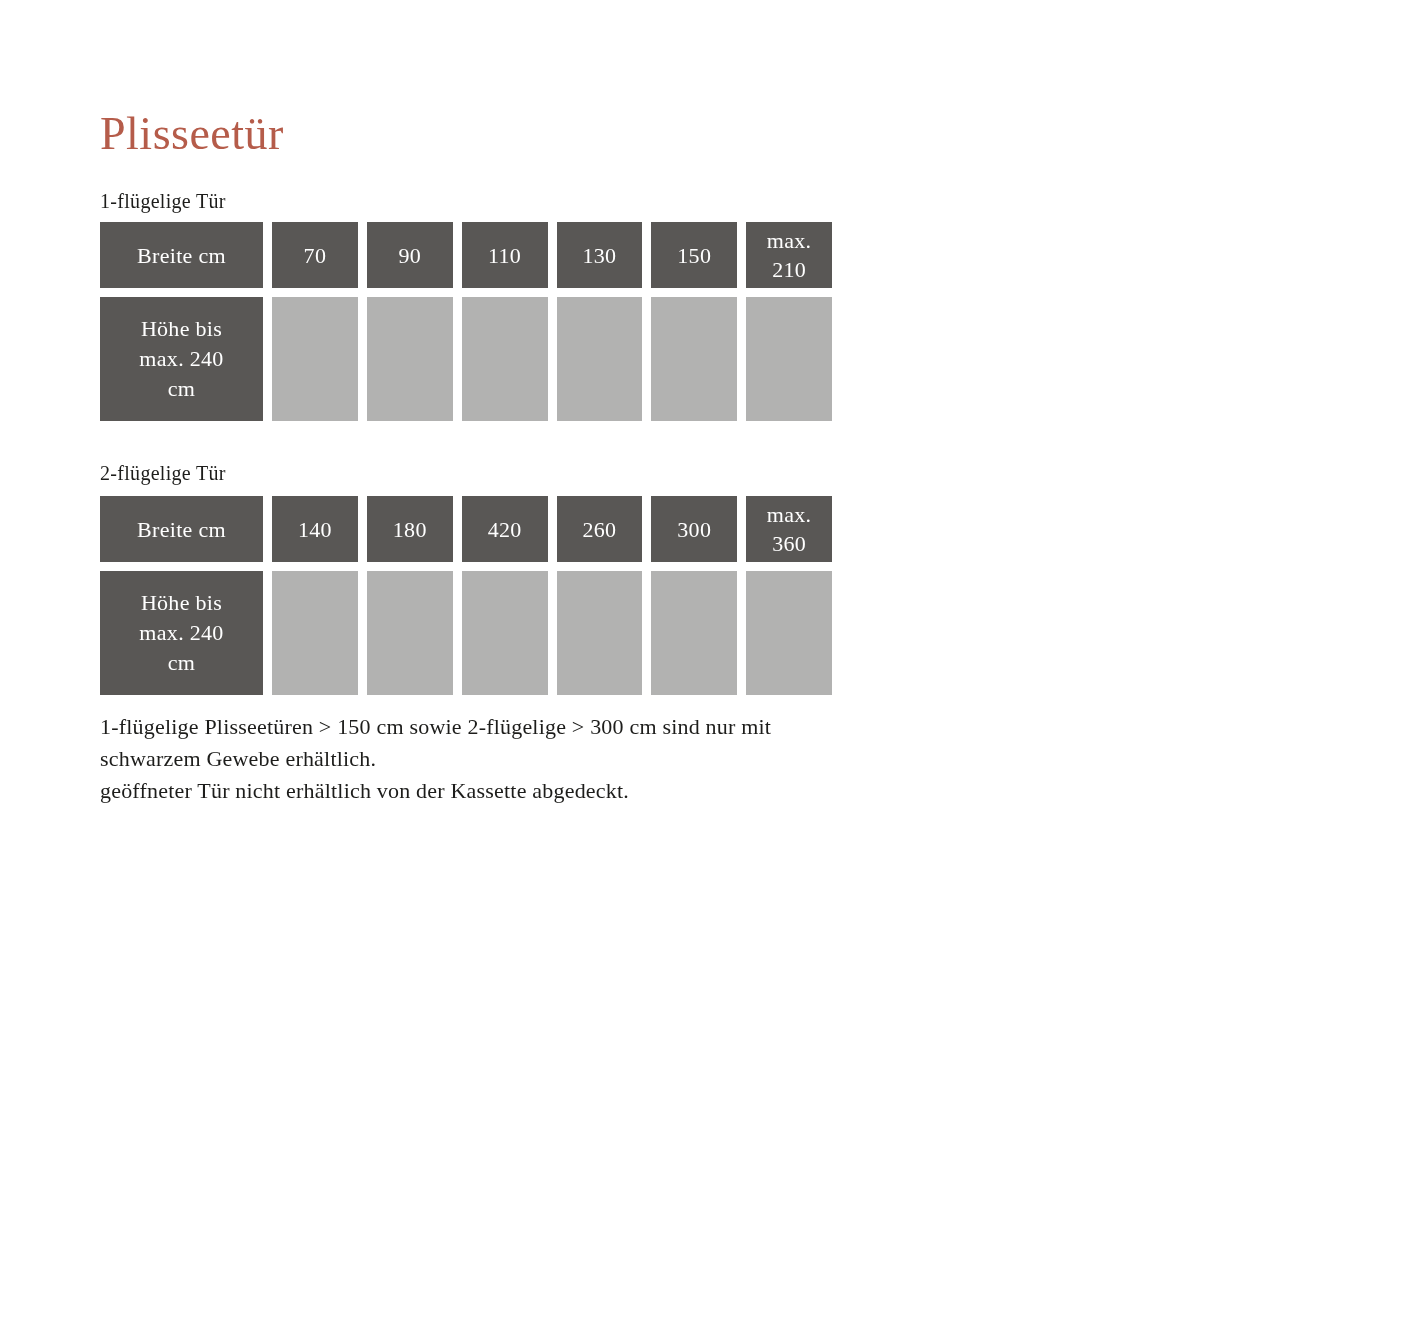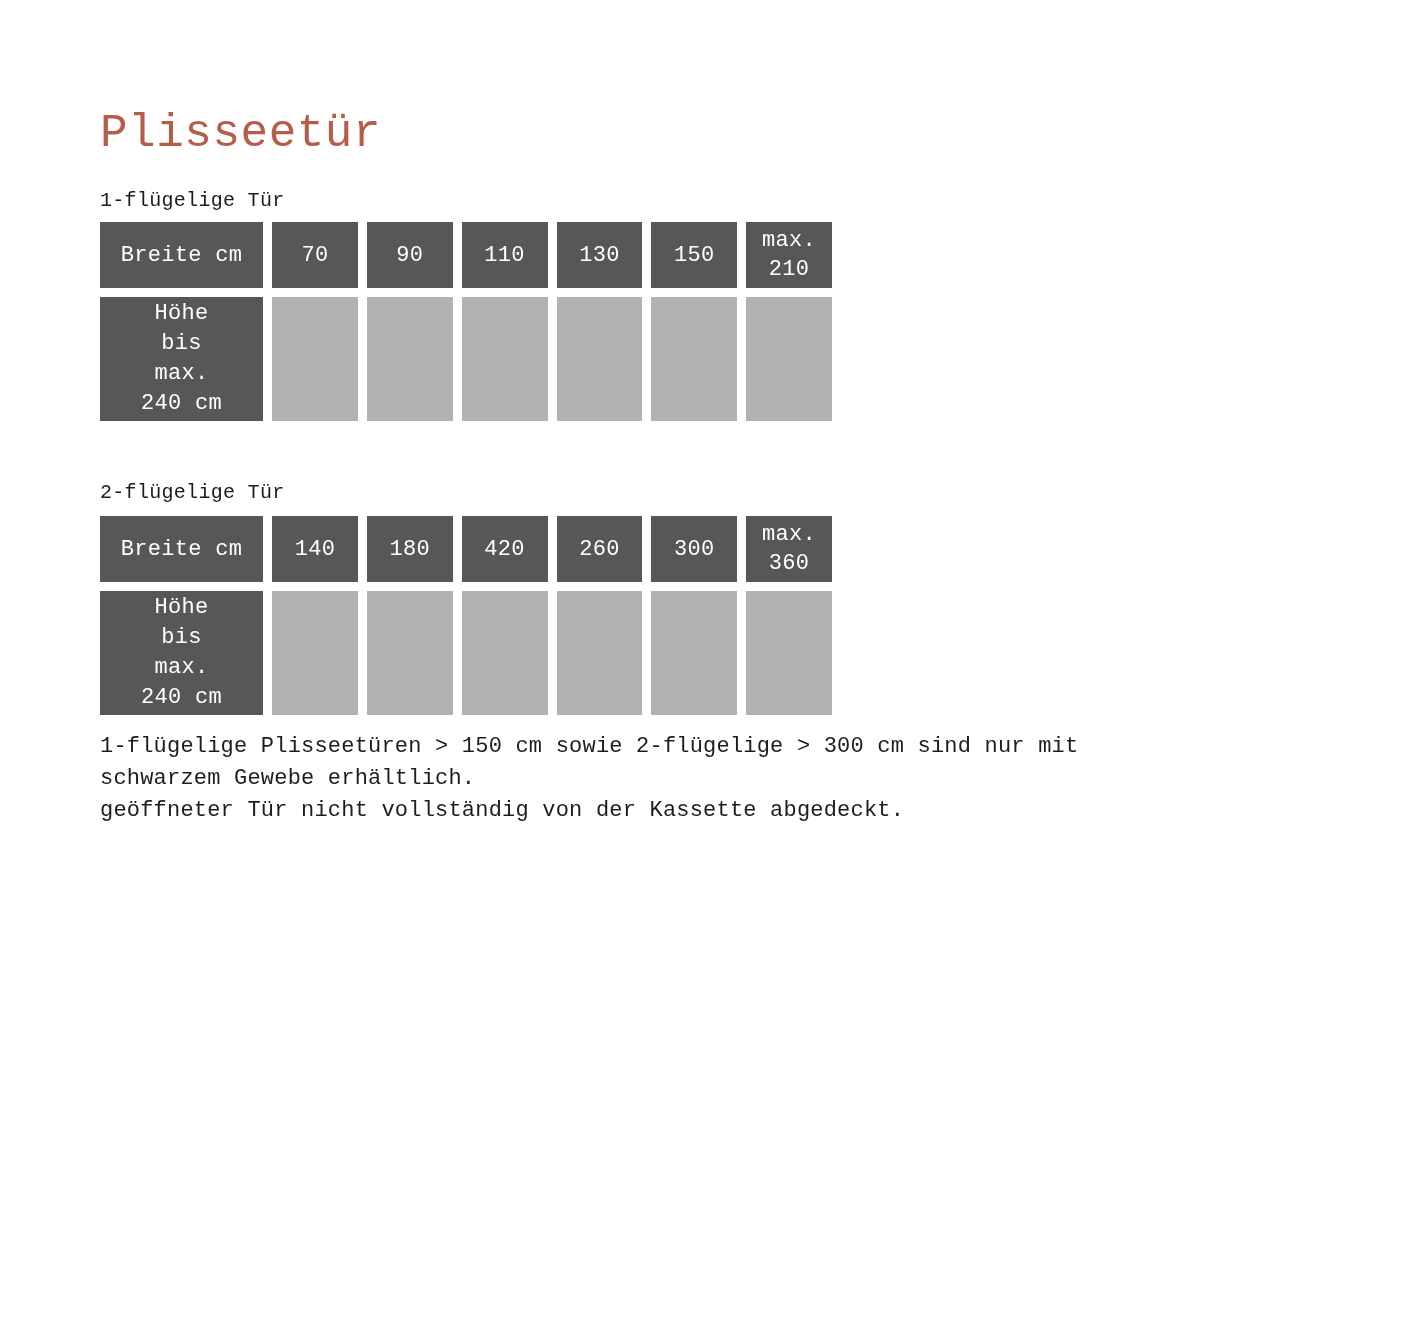"Plisseetür" .page { font-family: Liberation Mono, monospace -> Liberation Serif, serif }
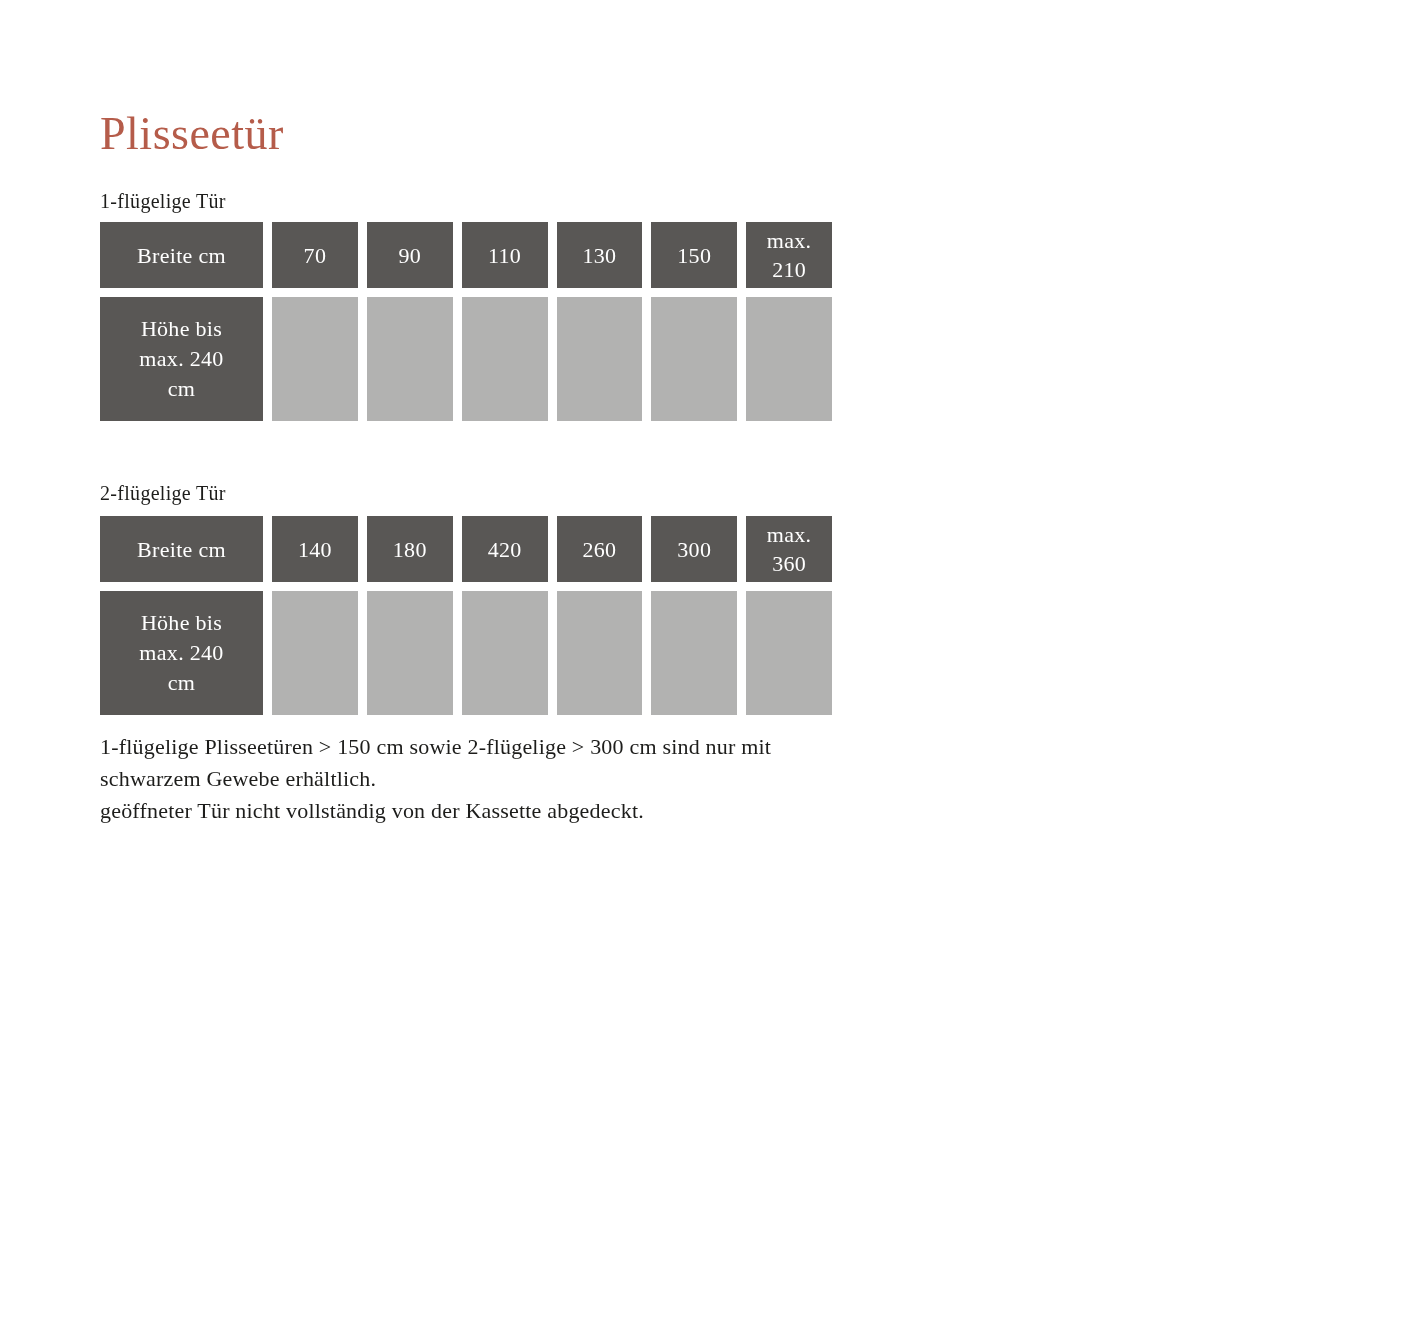"2-flügelige Tür" .sec-2 { margin-top: 57px -> 37px }
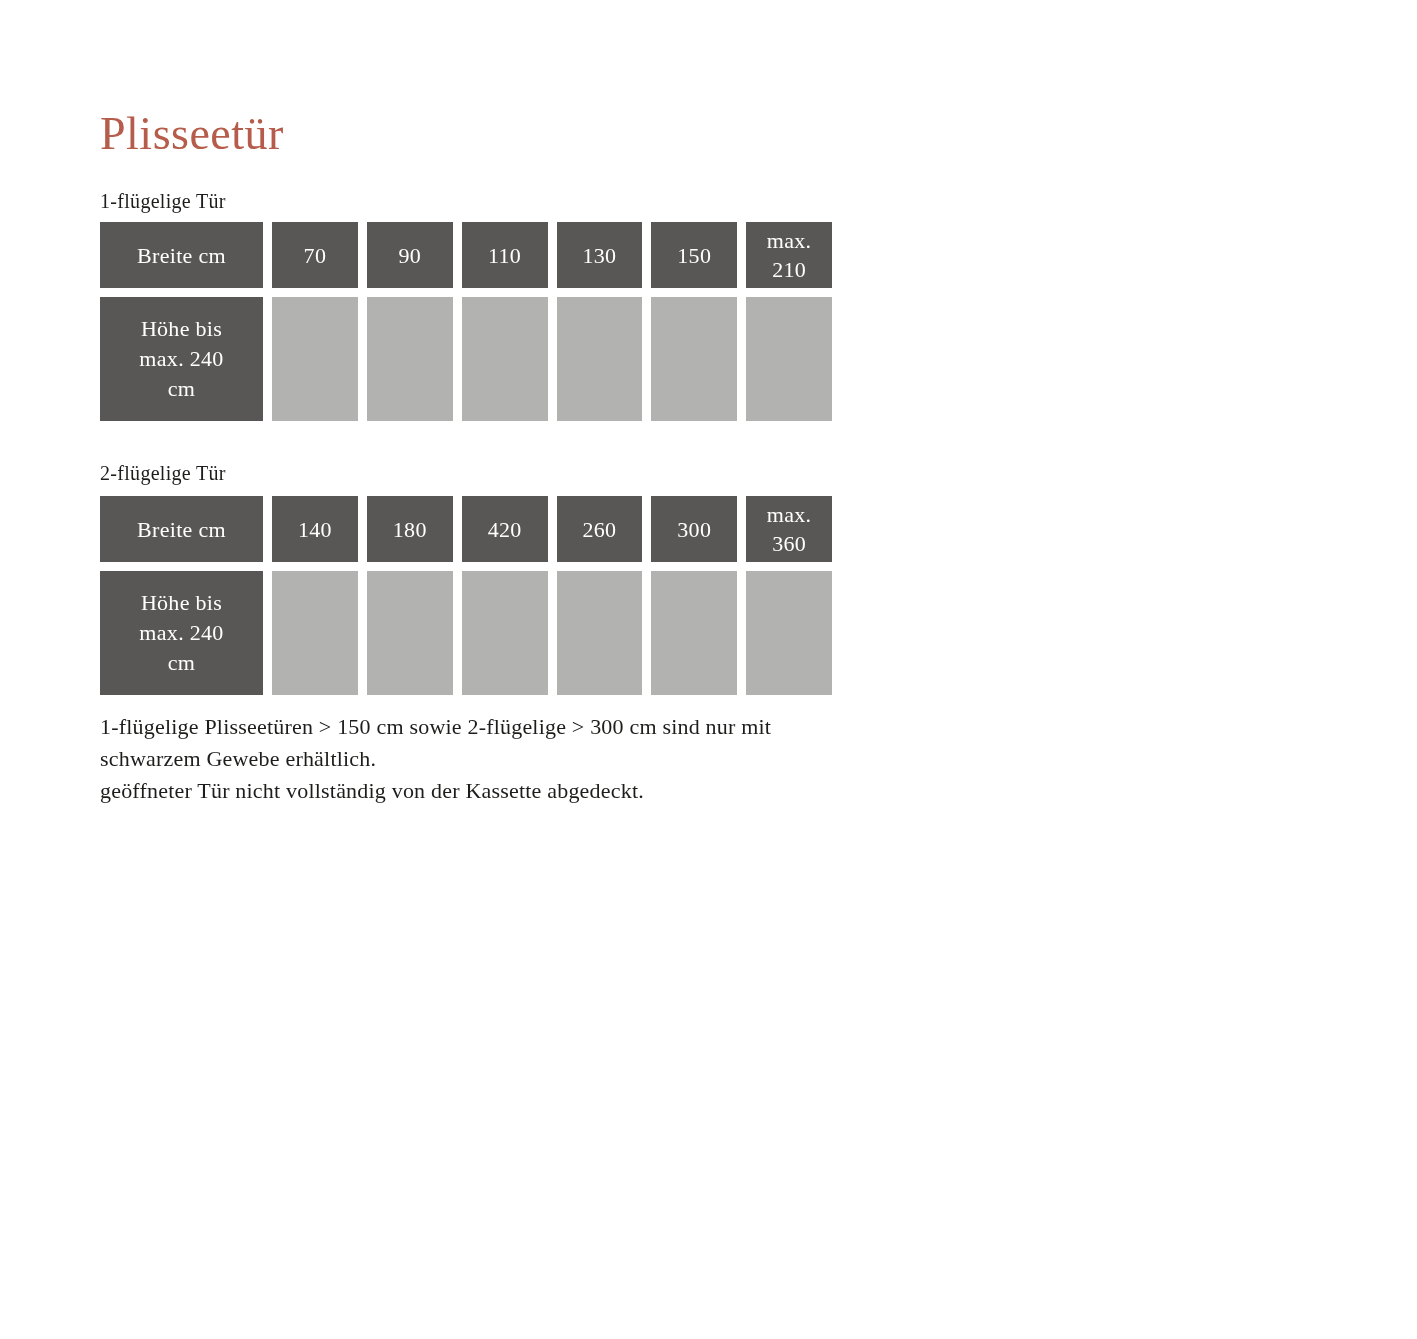"geöffneter Tür nicht vollständig von" div.note-line { text: vollständig -> erhältlich }
